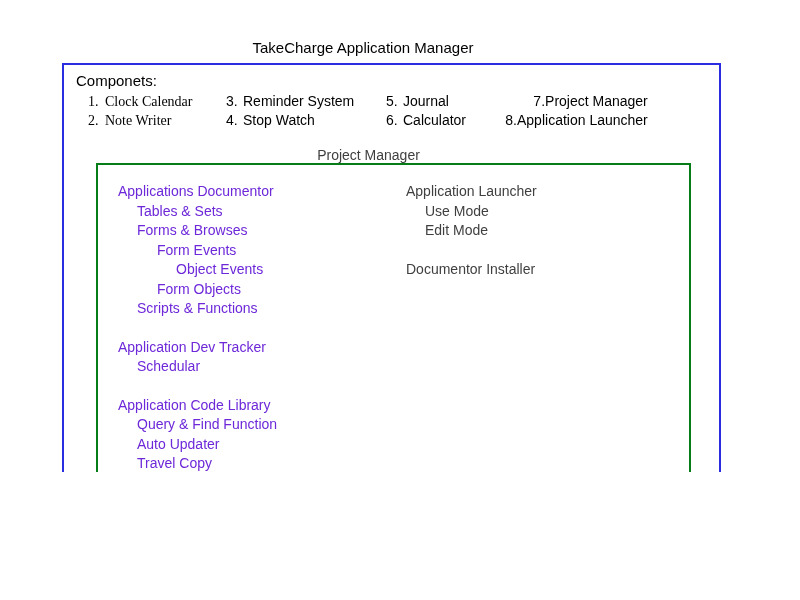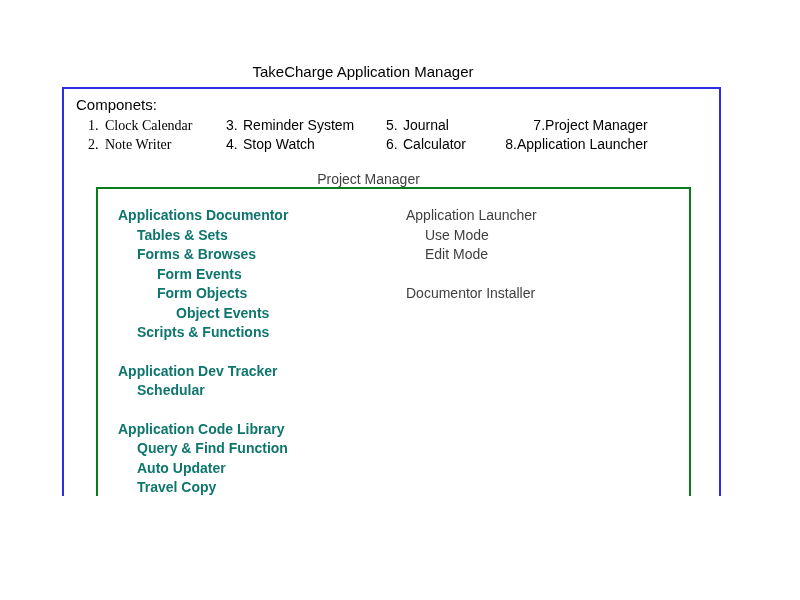"TakeCharge Application Manager" .page { margin-top: 24px -> none }
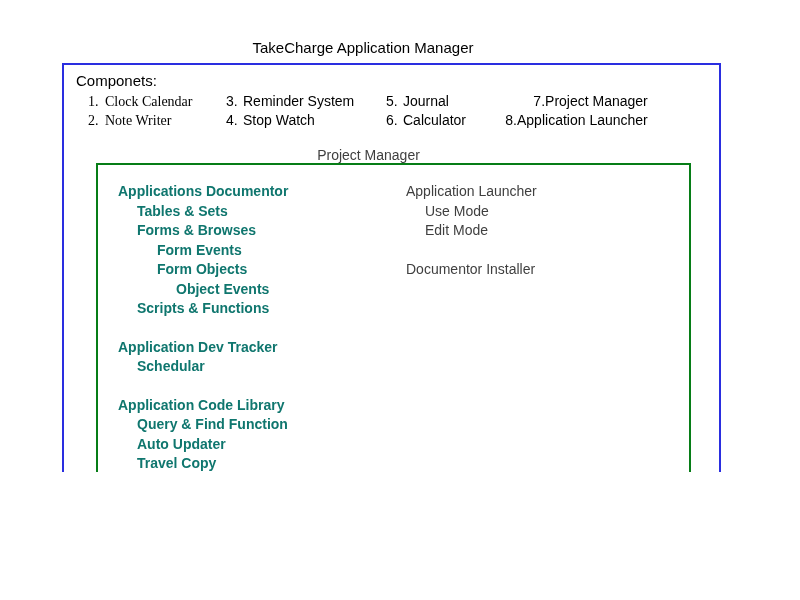"Applications Documentor" div.tree { color: #0f766e -> #6d28d9; font-weight: bold -> none }
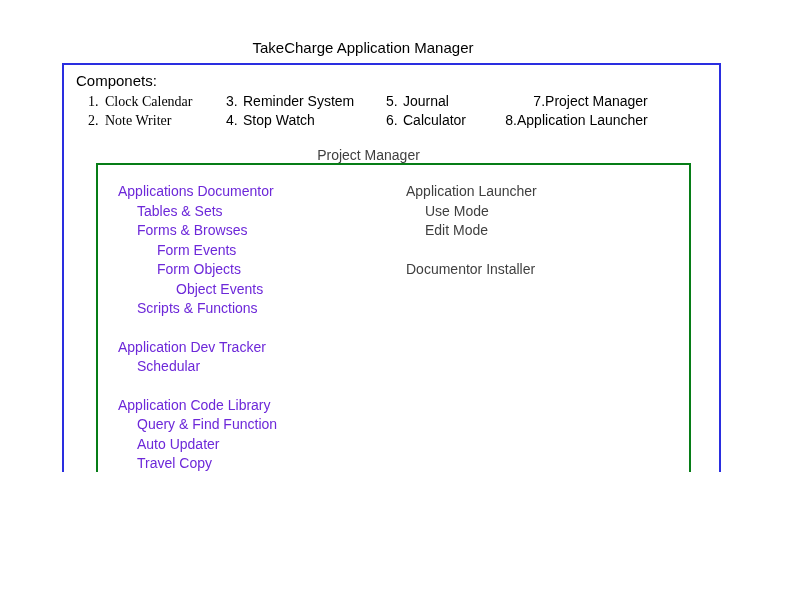"Form Objects" div.tree-row { order: before "Object Events" -> after "Object Events" }
